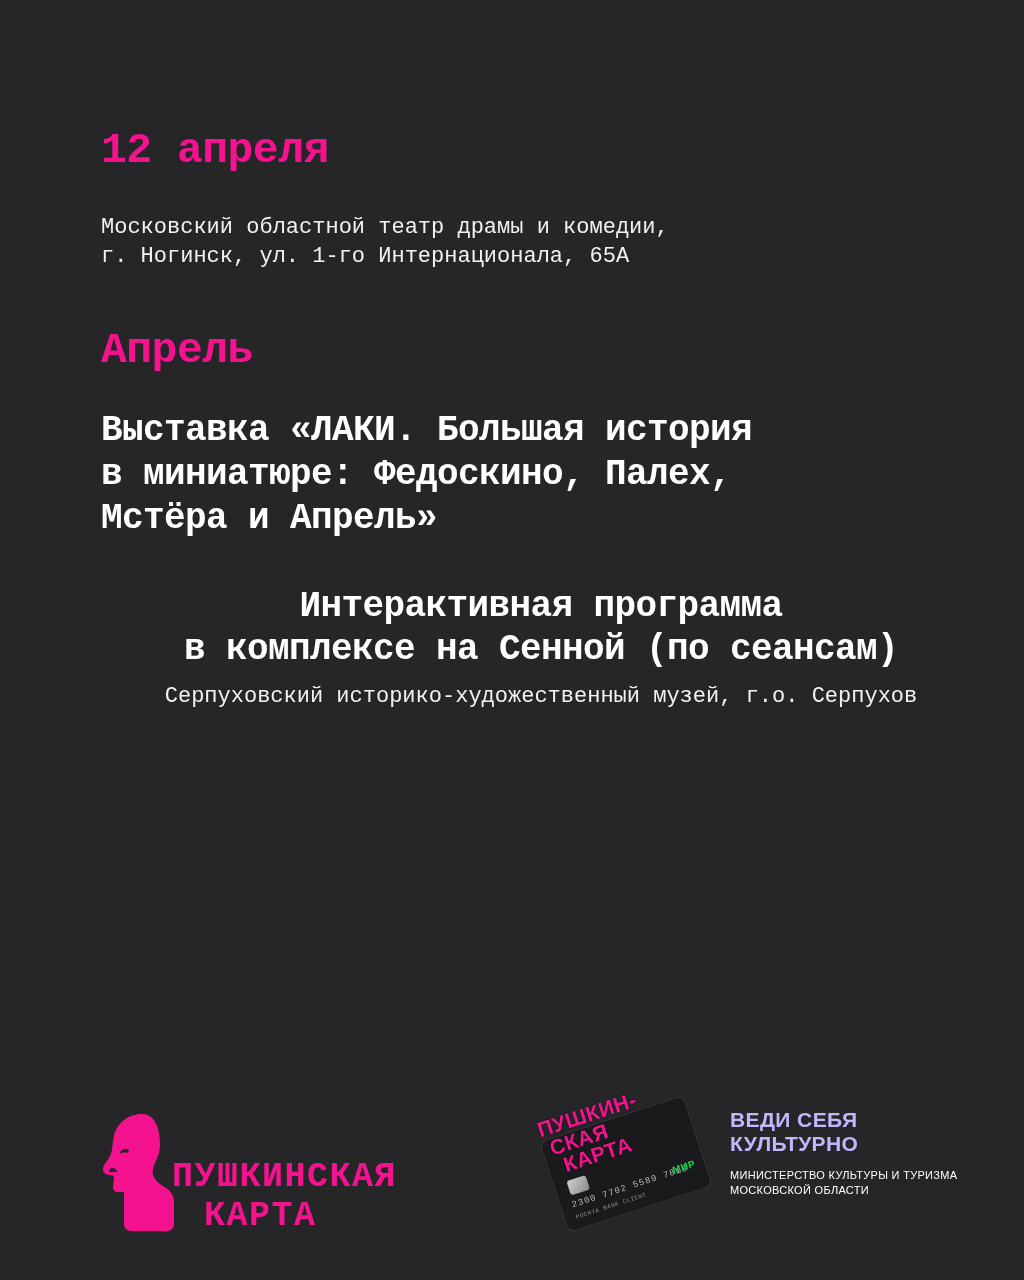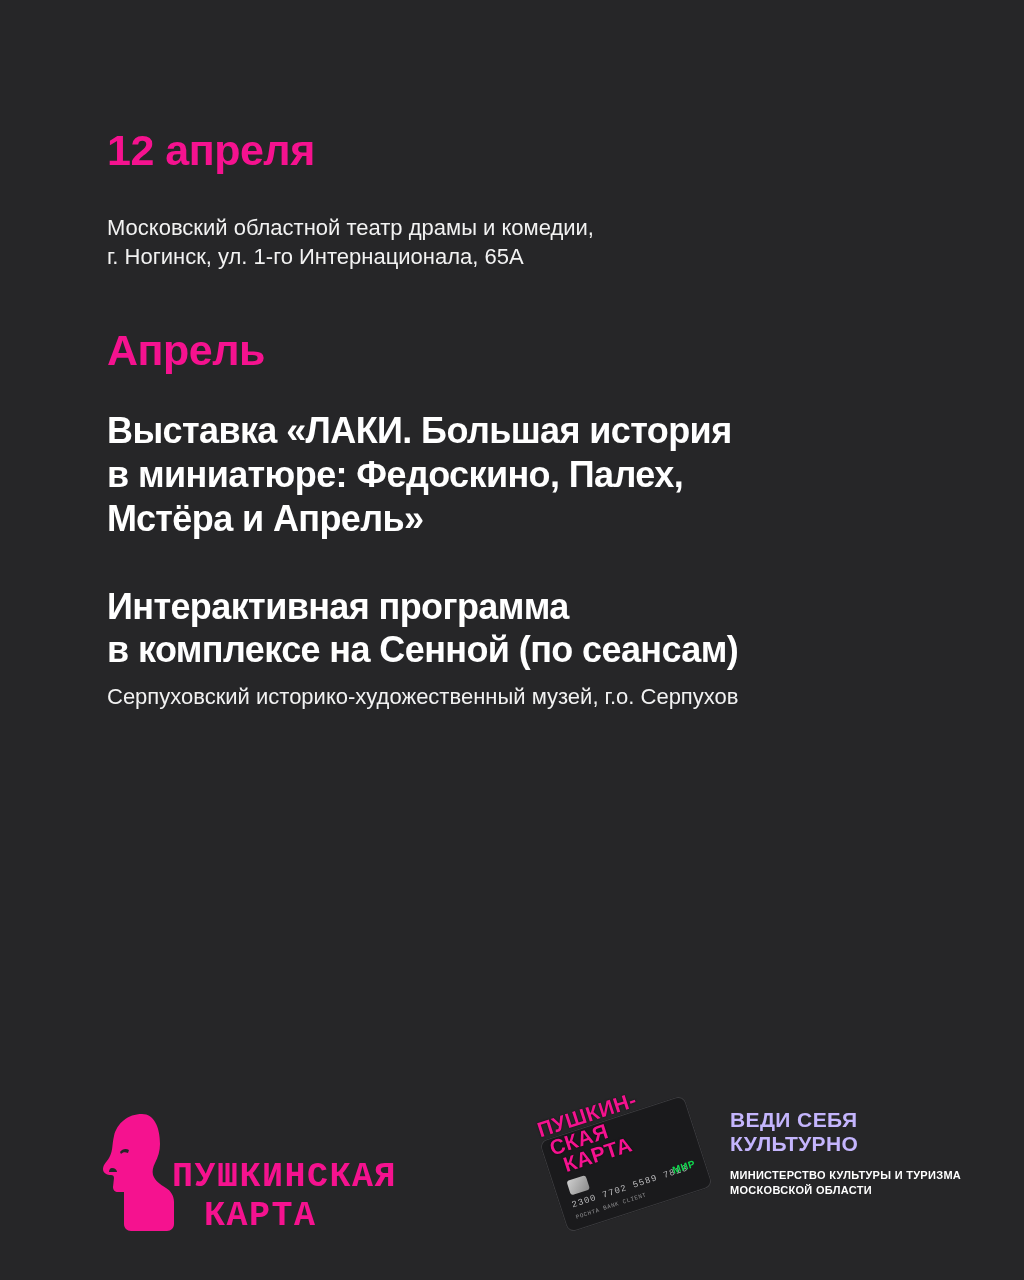"12 апреля" .content { font-family: none -> Liberation Mono, monospace; left: 107px -> 101px }
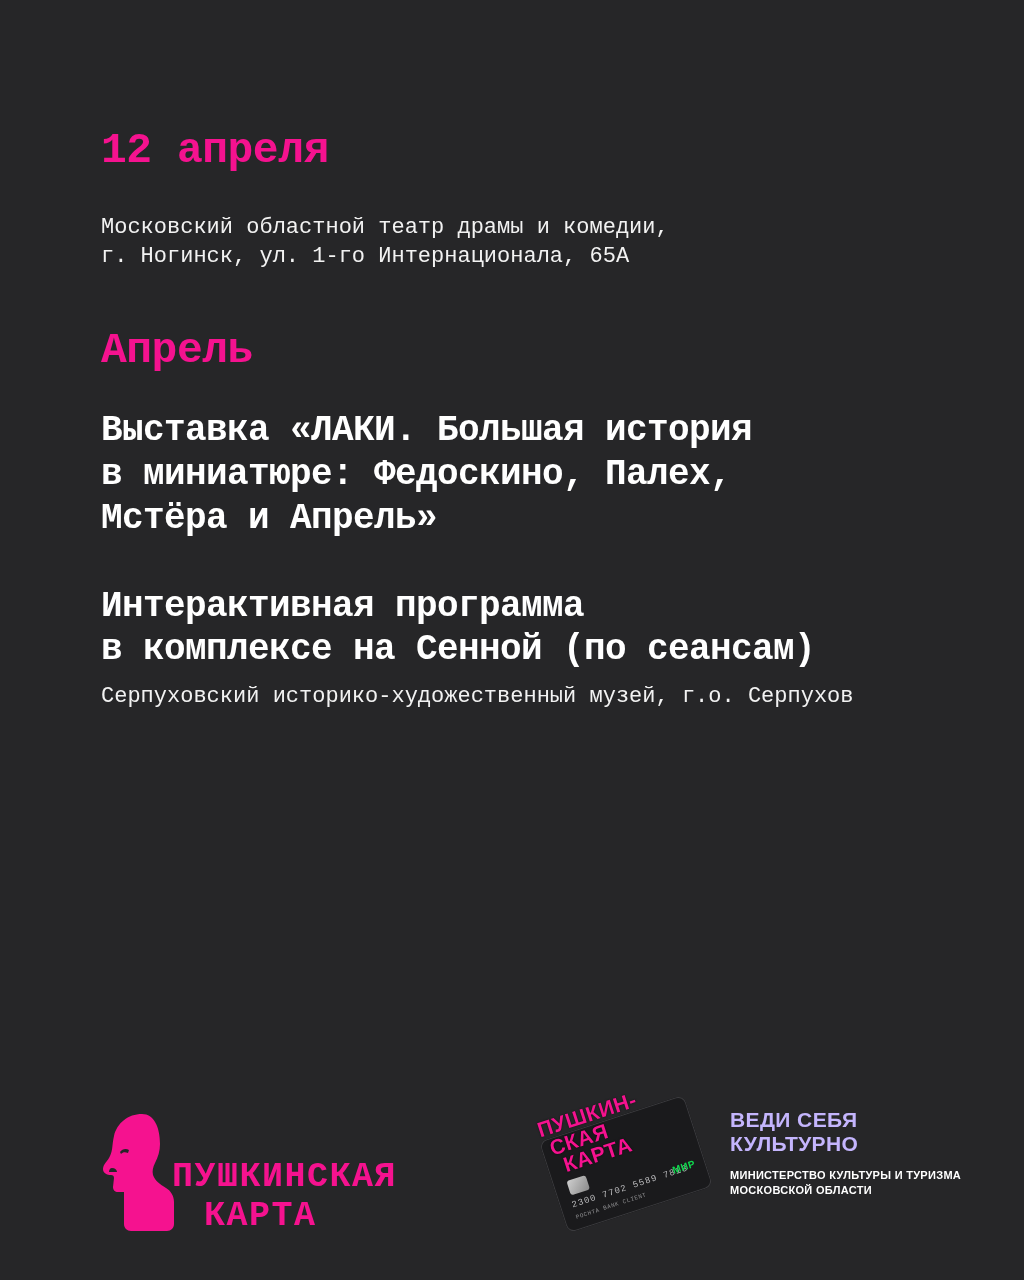"Интерактивная программа" div.event { text-align: none -> center }
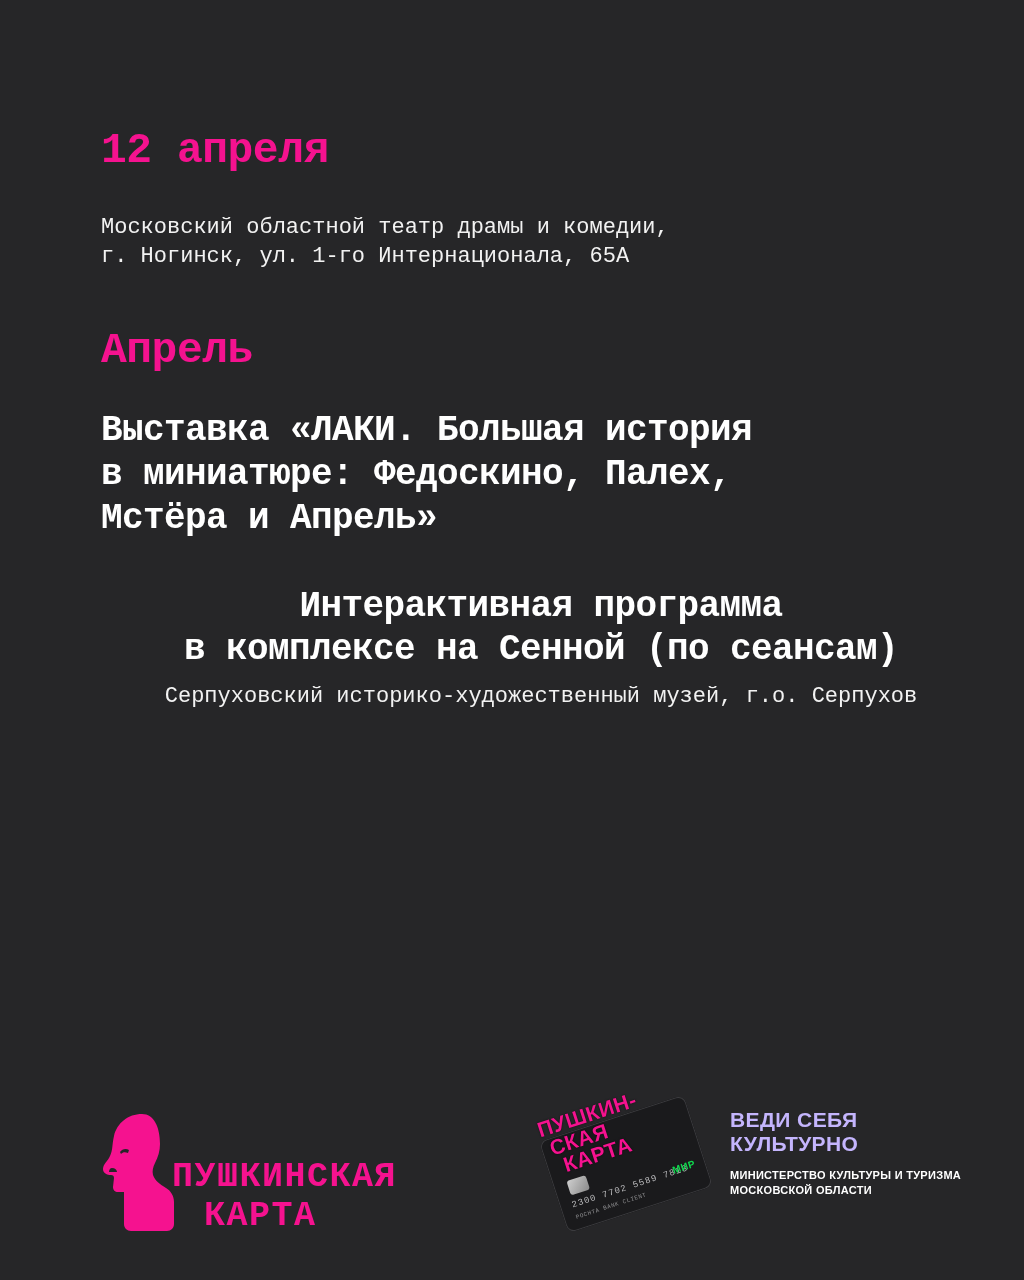"МИНИСТЕРСТВО КУЛЬТУРЫ И ТУРИЗМА" .ministry { font-weight: bold -> normal }
